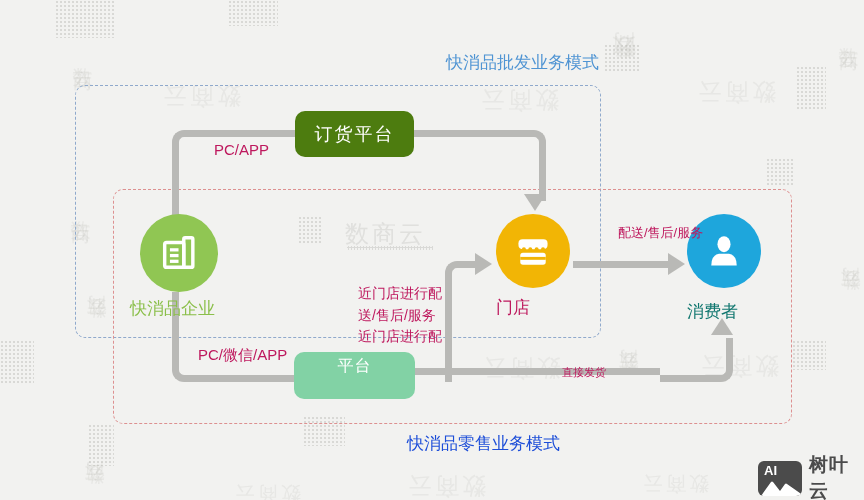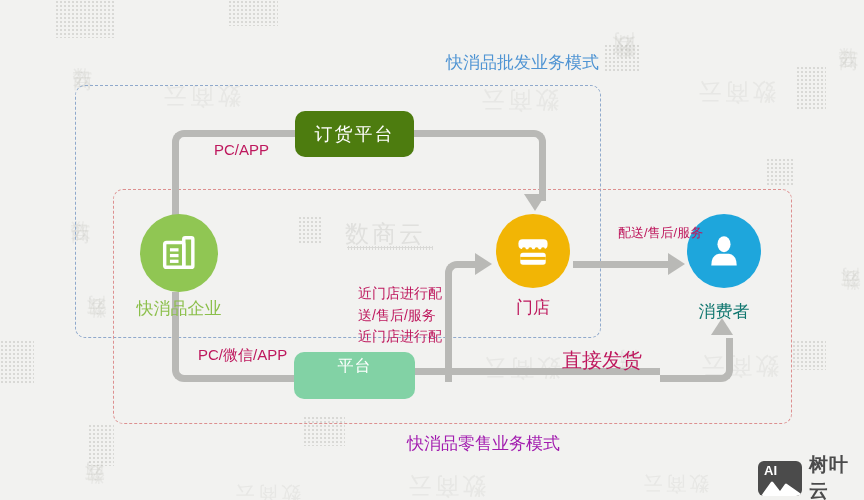"快消品企业" .node-label { text-align: center -> none }
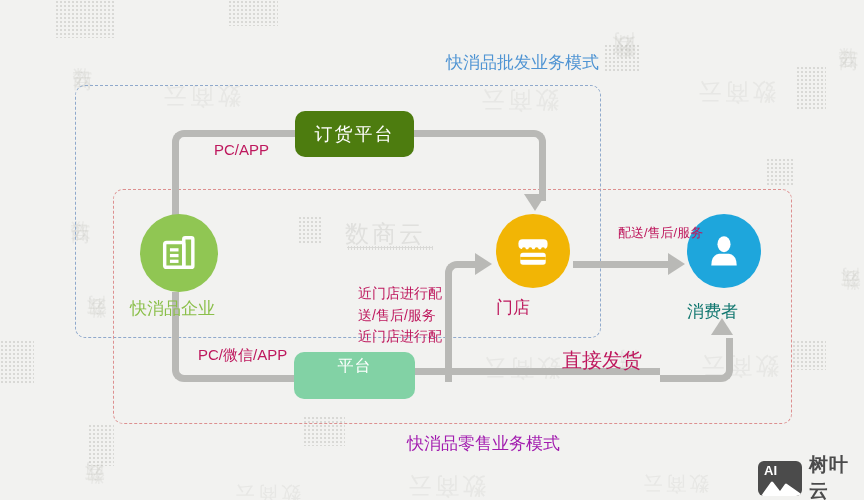"直接发货" .lbl-direct { font-size: 20px -> 11px; top: 347px -> 365px }
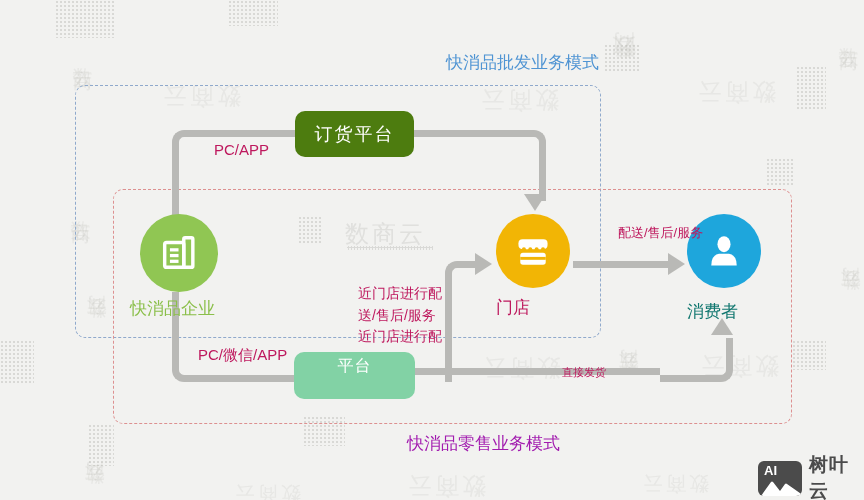"快消品零售业务模式" .title-retail { color: #a21caf -> #1d4ed8 }
